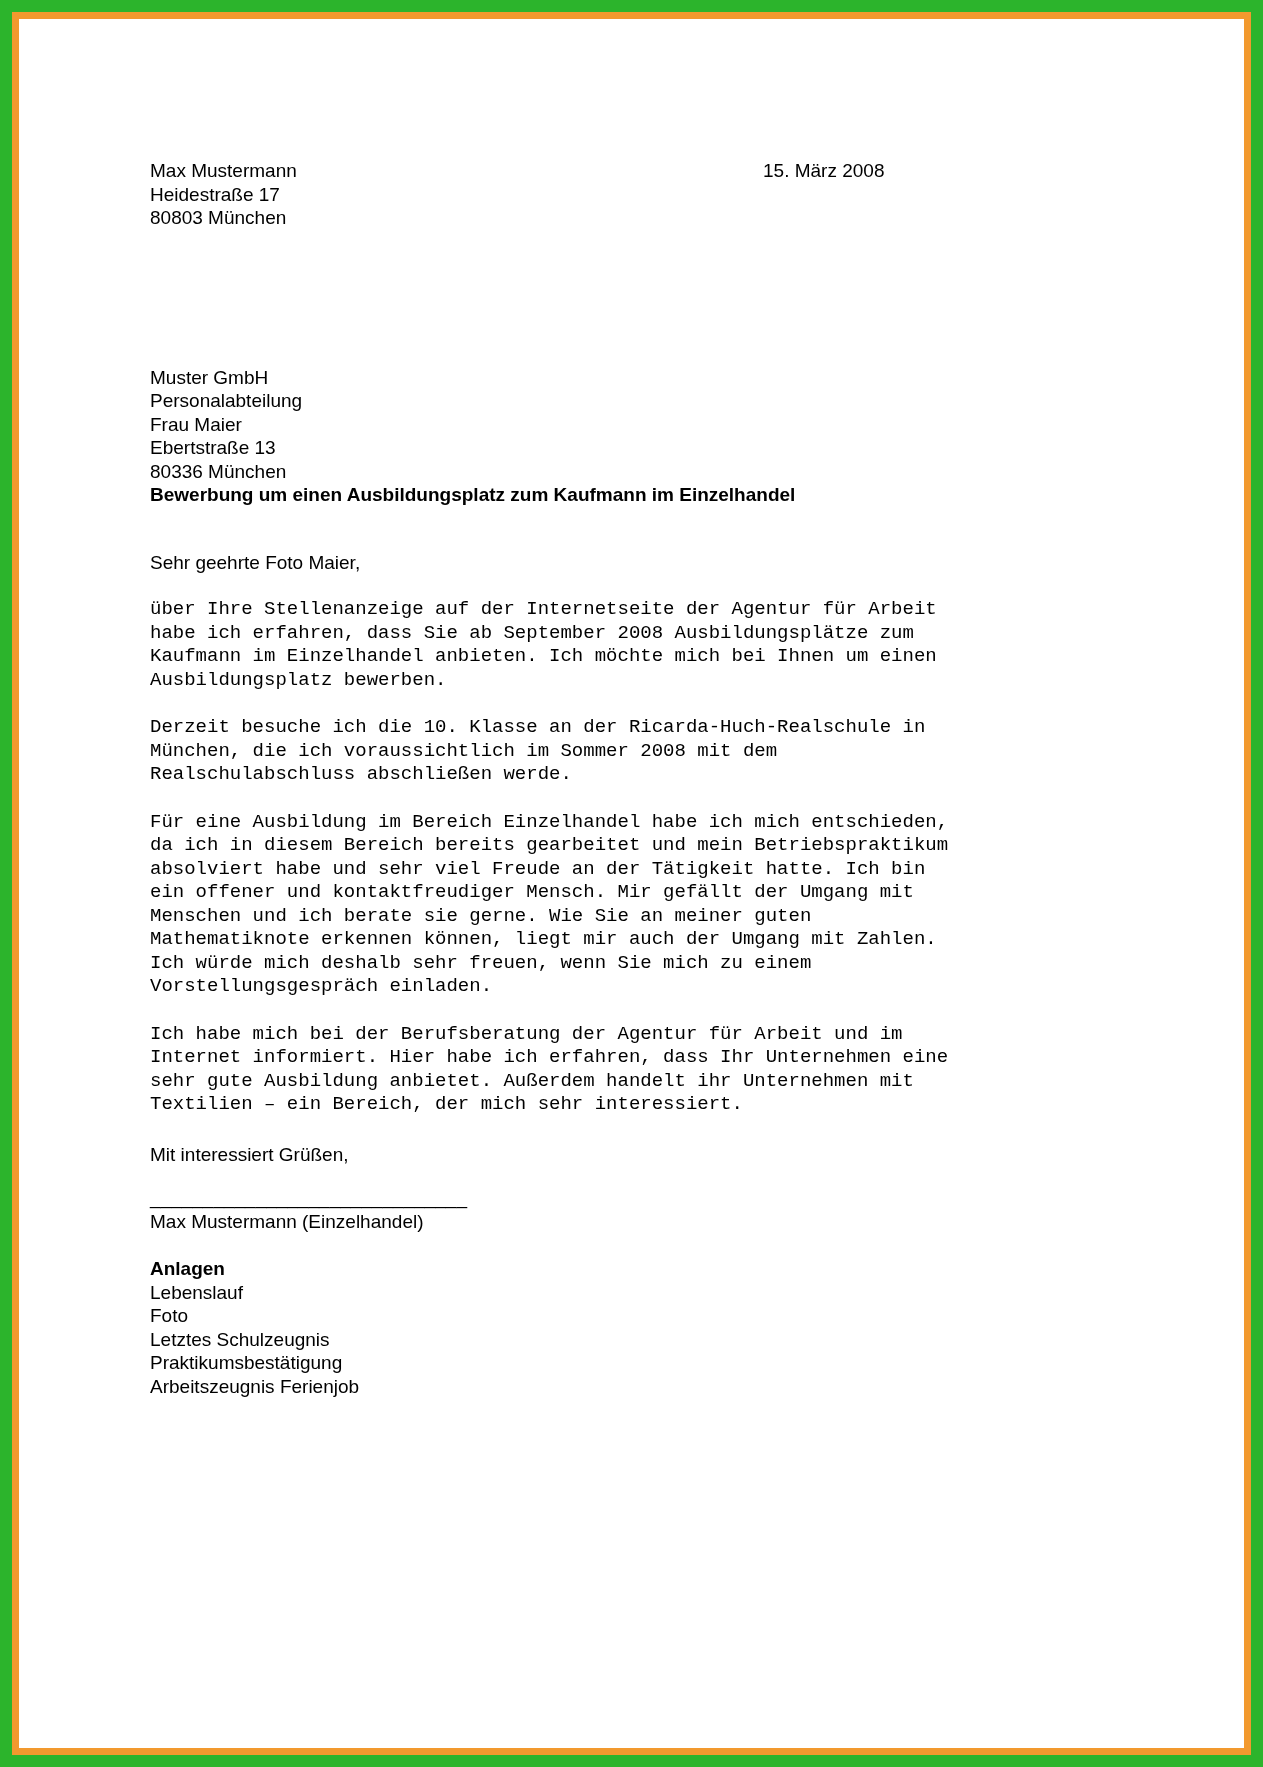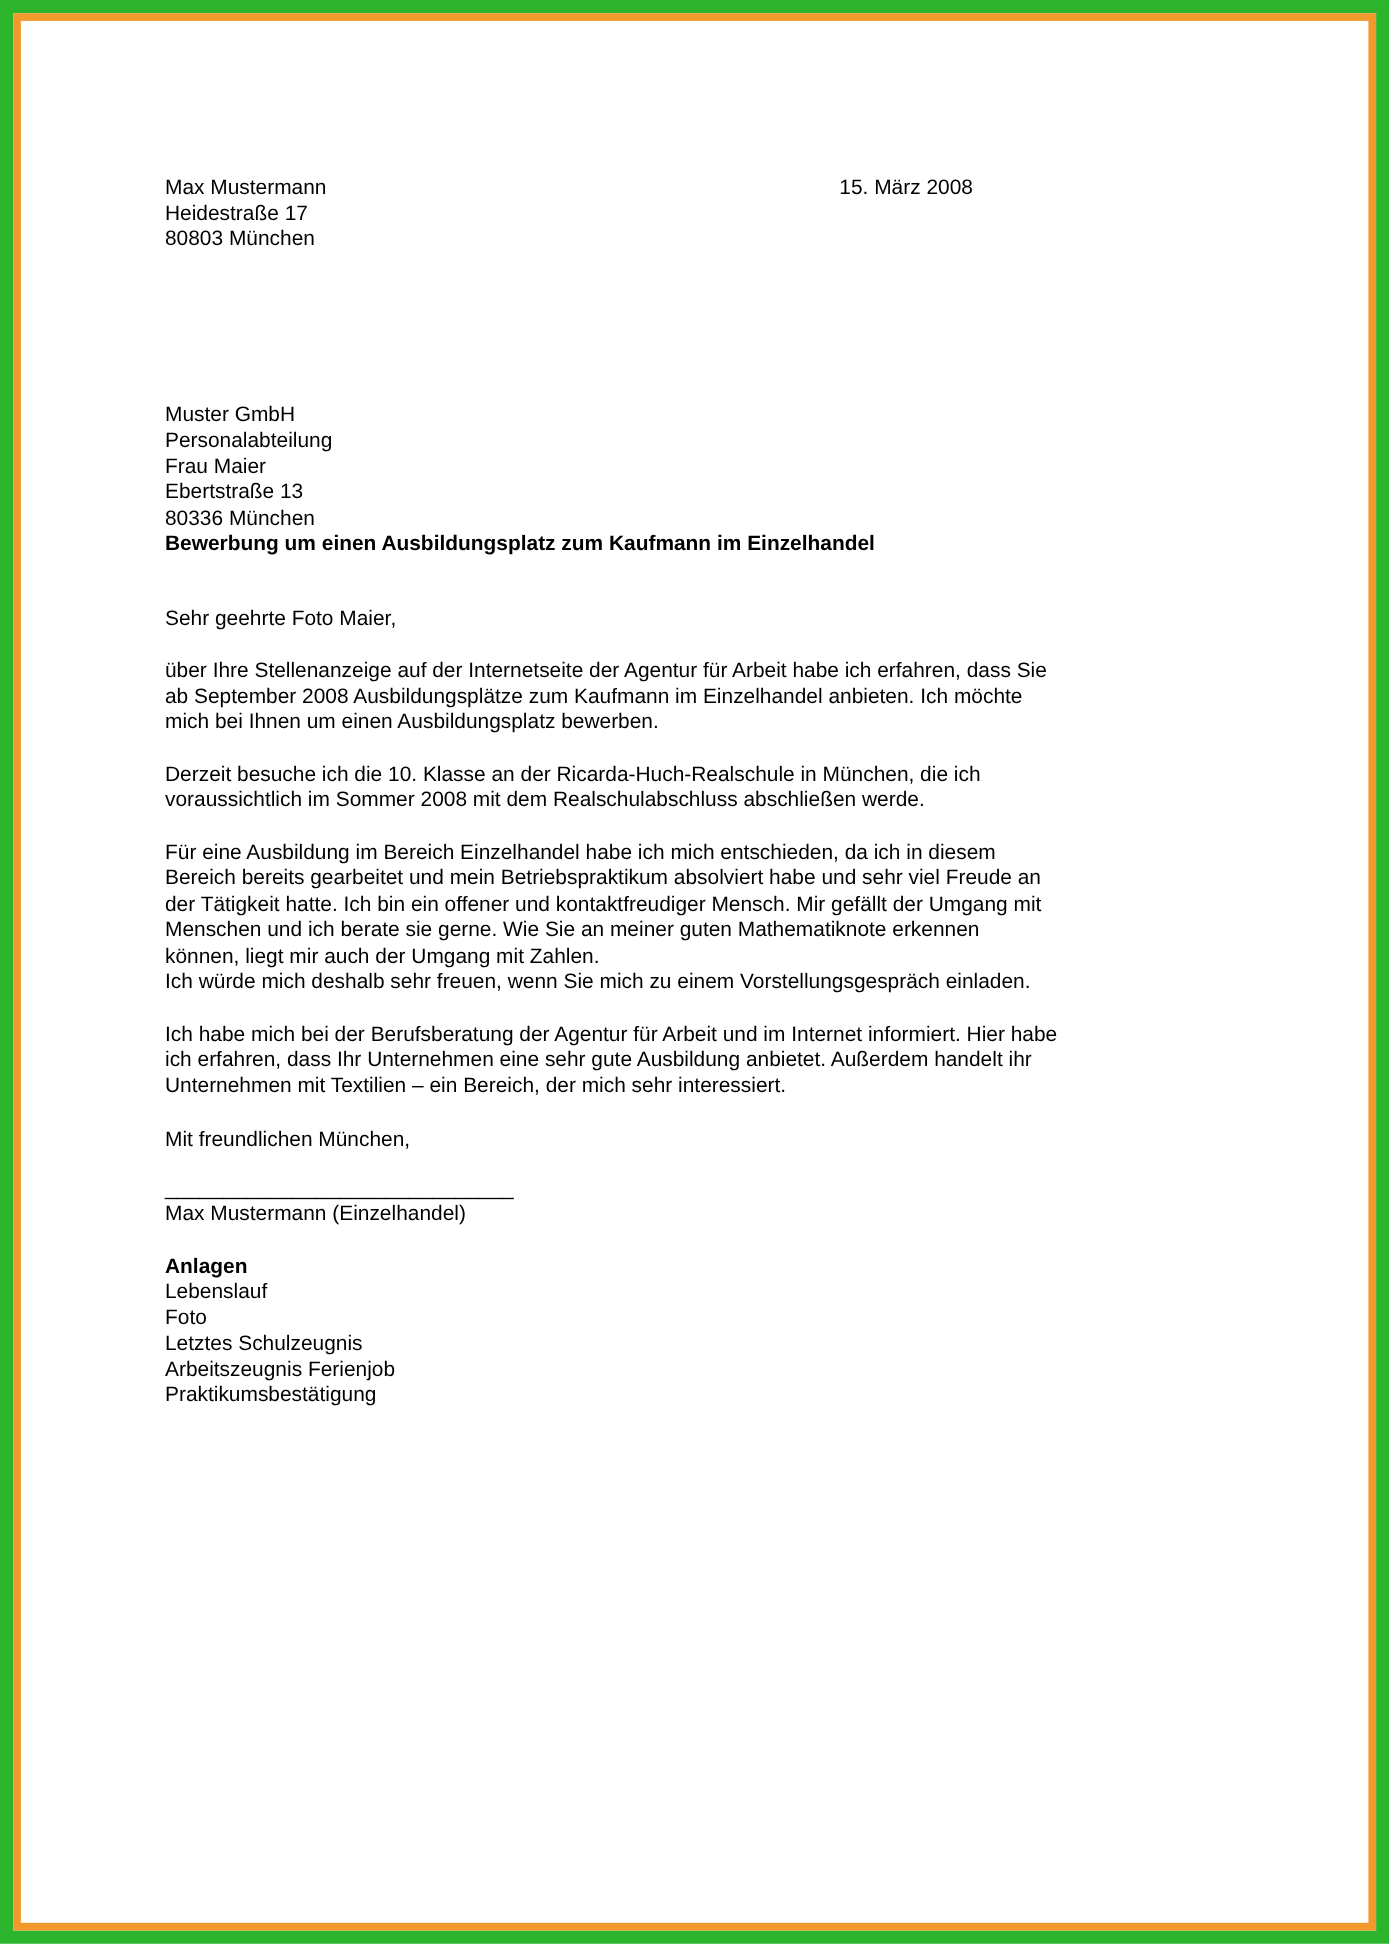"über Ihre Stellenanzeige auf der" p.para { font-family: none -> Liberation Mono, monospace }
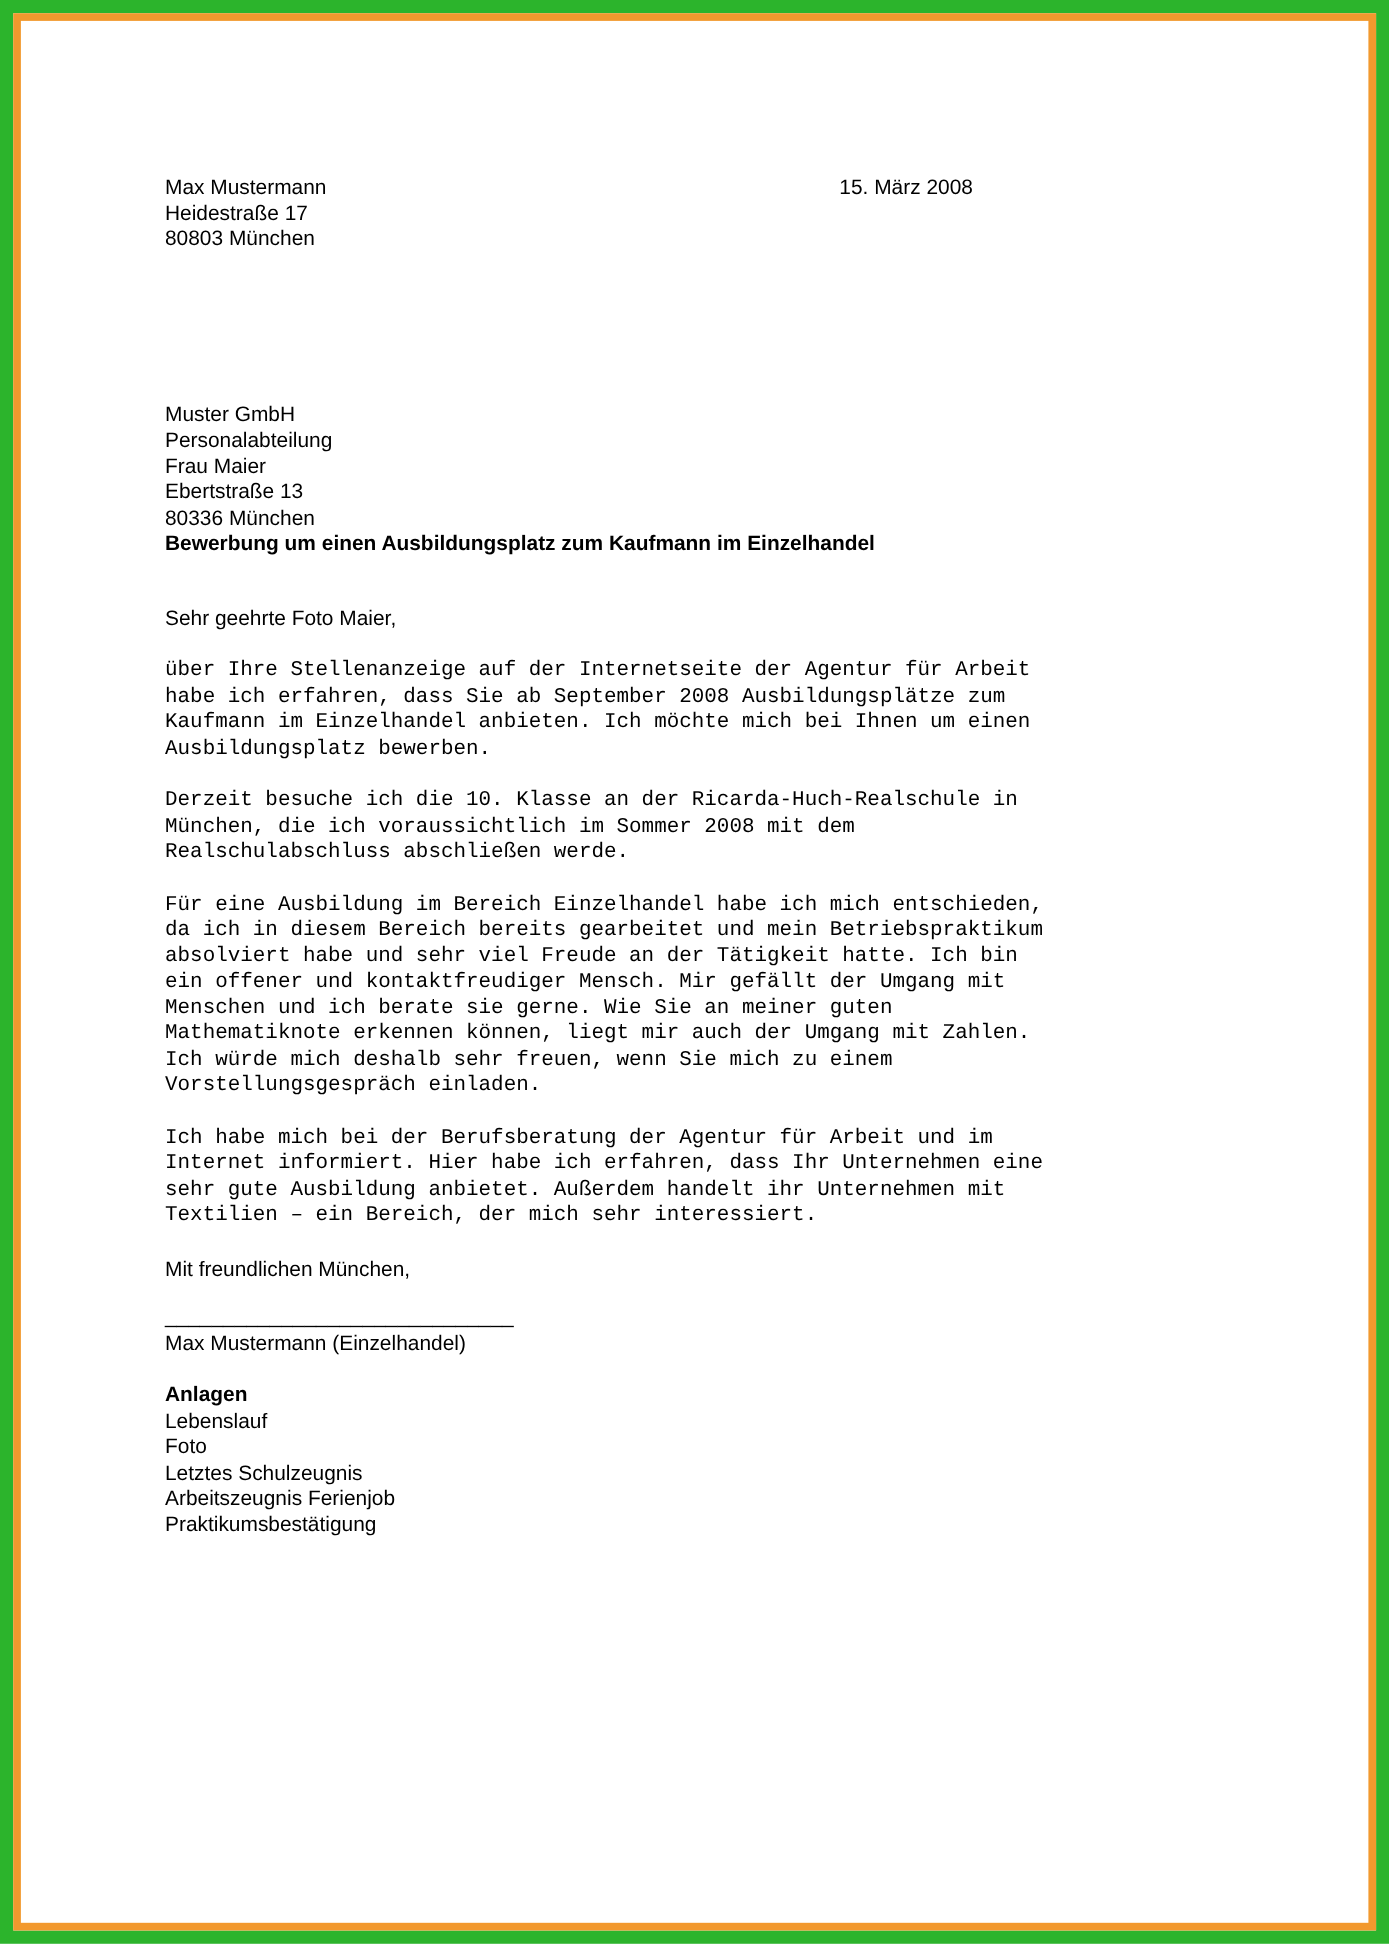"Mit freundlichen München," p.closing { text: freundlichen München -> interessiert Grüßen }
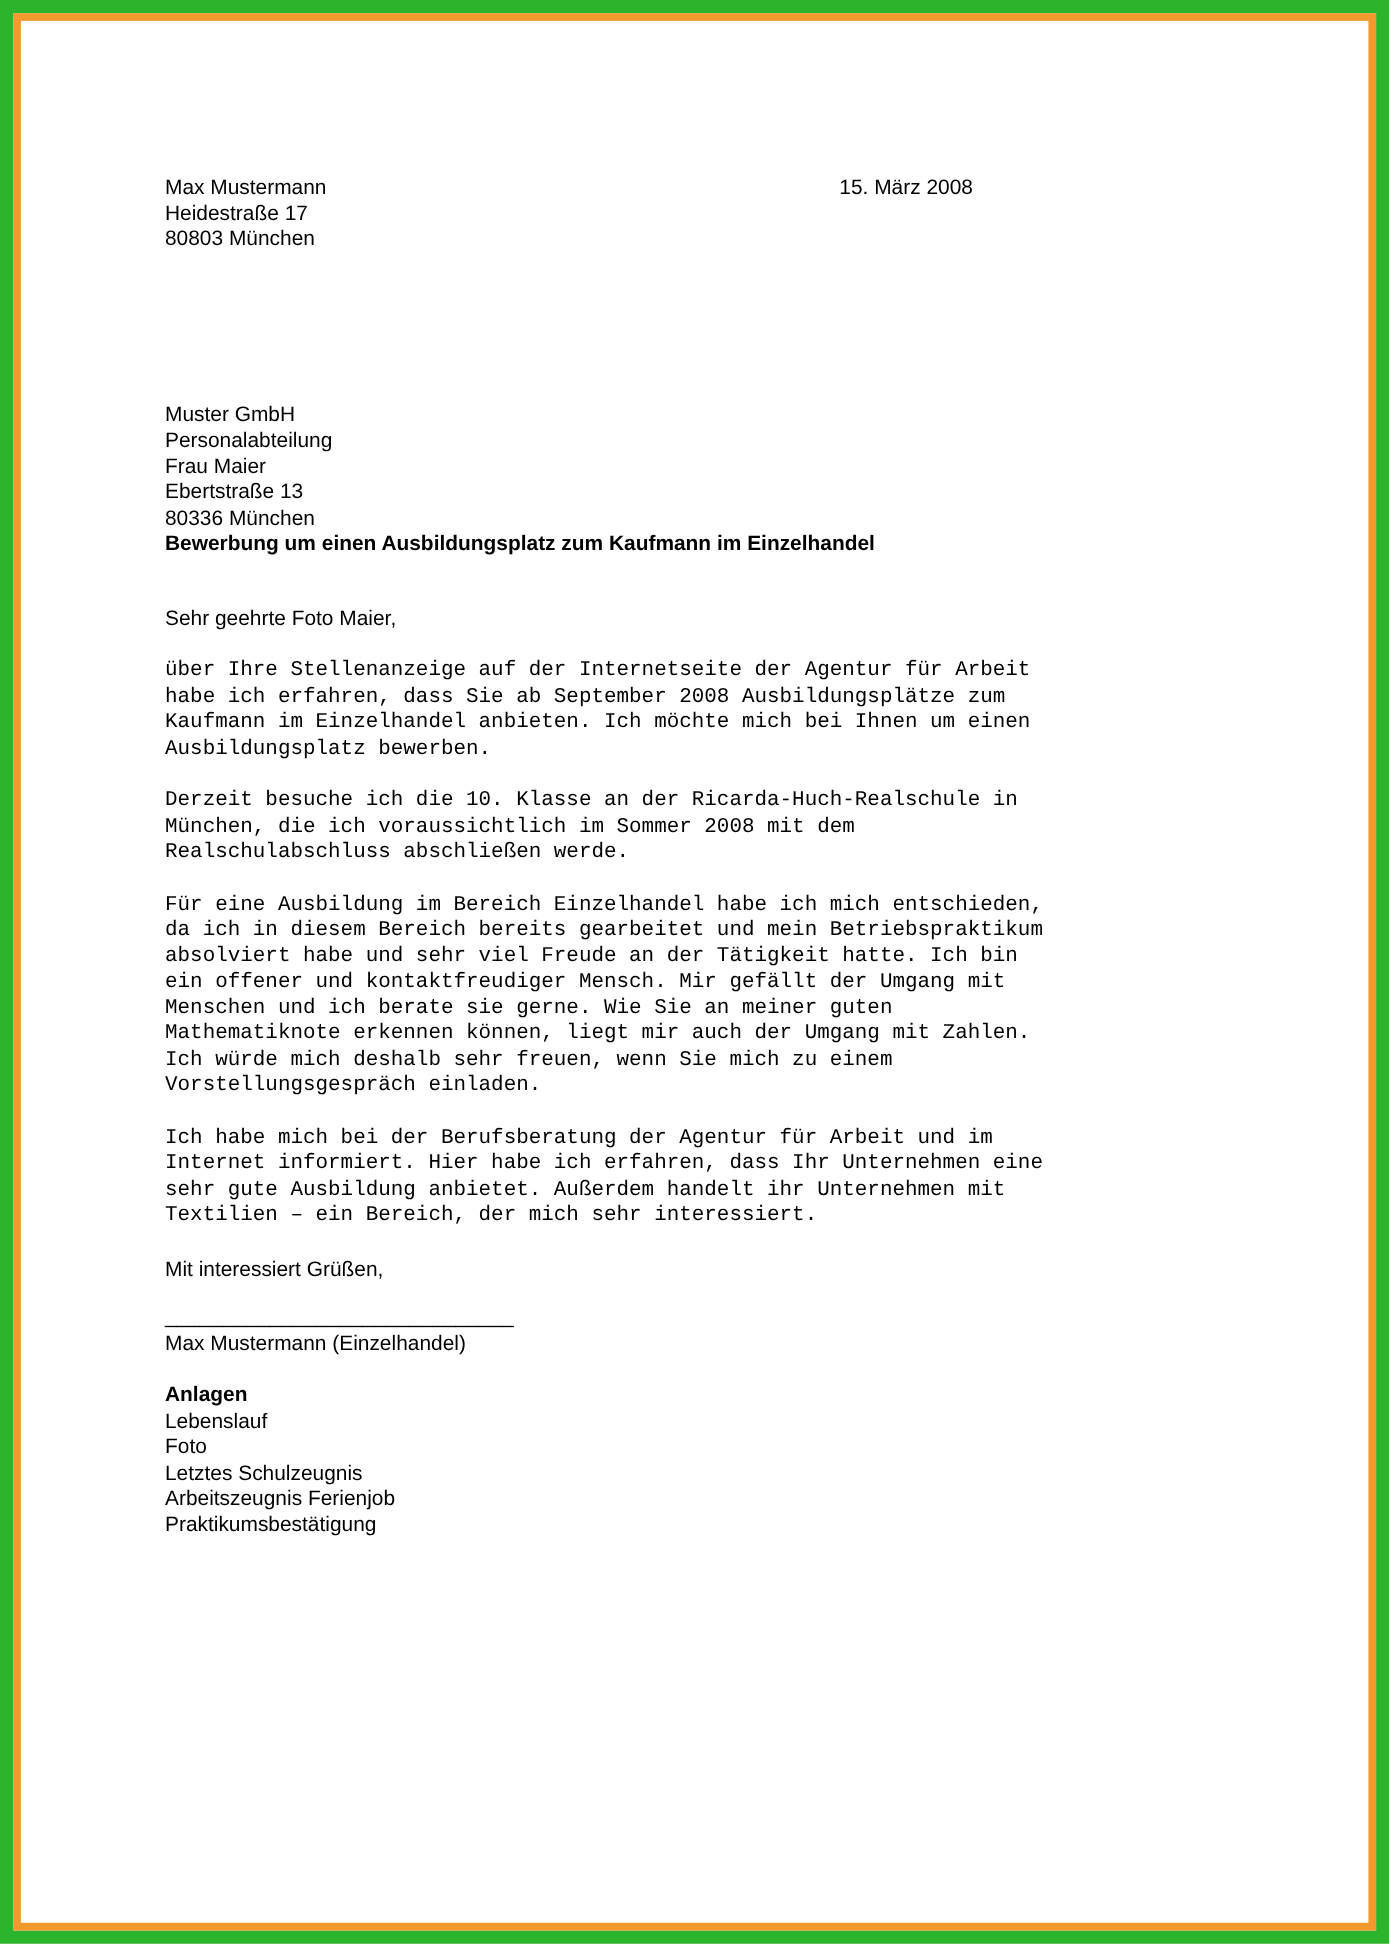"Arbeitszeugnis Ferienjob" div { order: before "Praktikumsbestätigung" -> after "Praktikumsbestätigung" }
